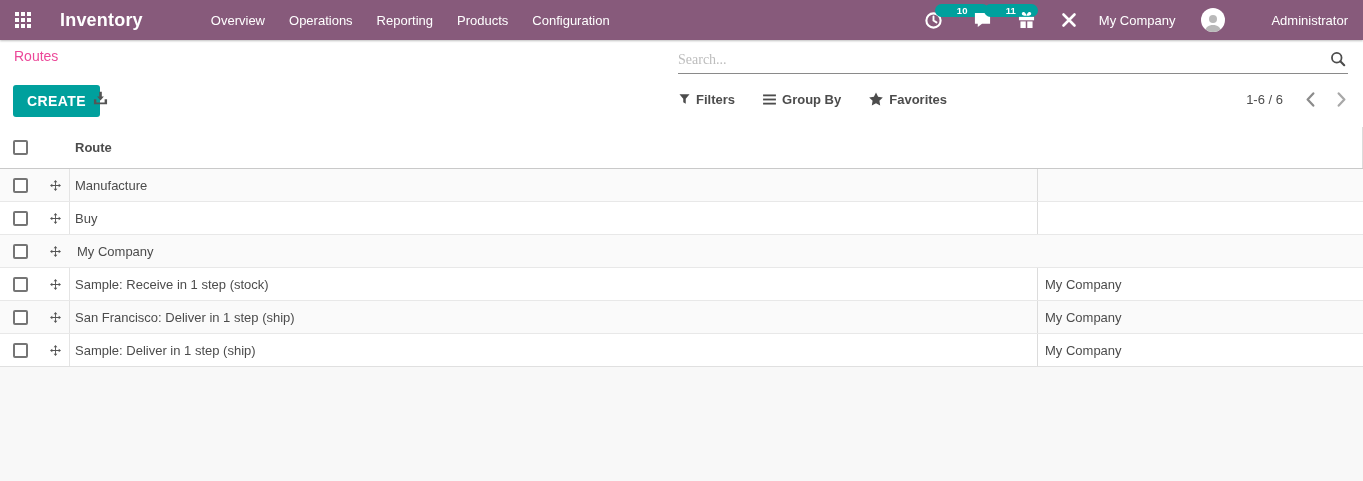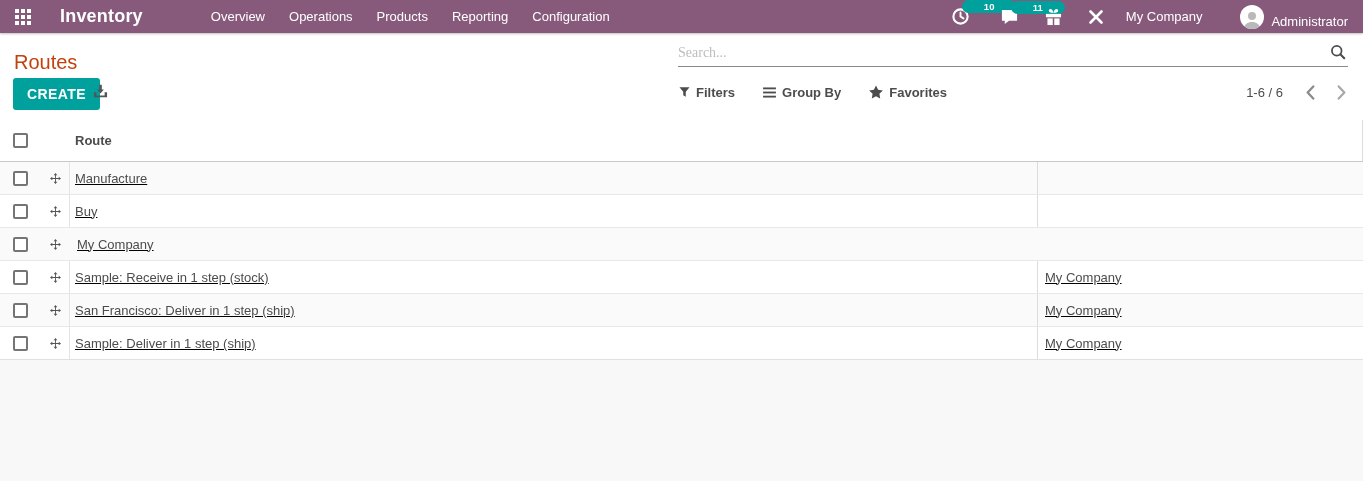"Inventory" .topbar { height: 33px -> 40px }
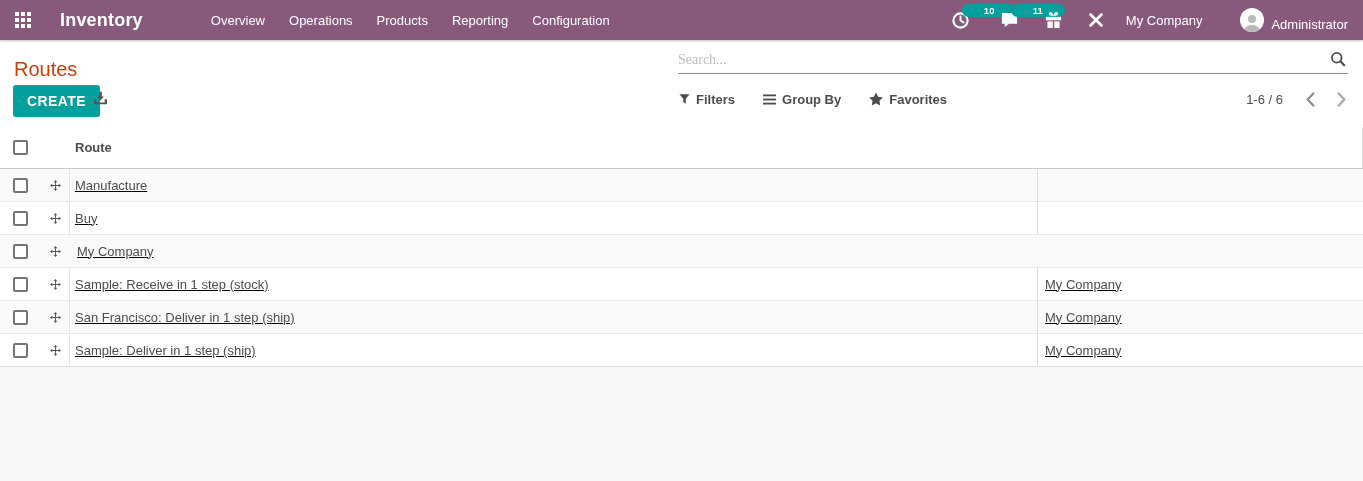"Products" div.nav-item { order: before "Reporting" -> after "Reporting" }
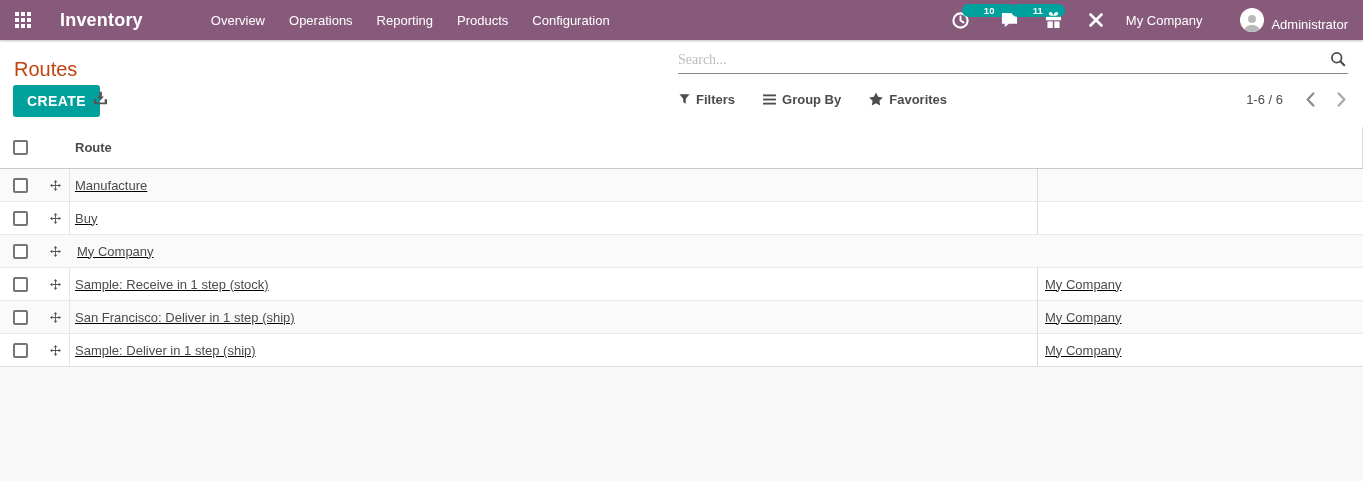"Administrator" .user-block { align-items: flex-end -> center; gap: none -> 39px; margin-left: 38px -> 26px }
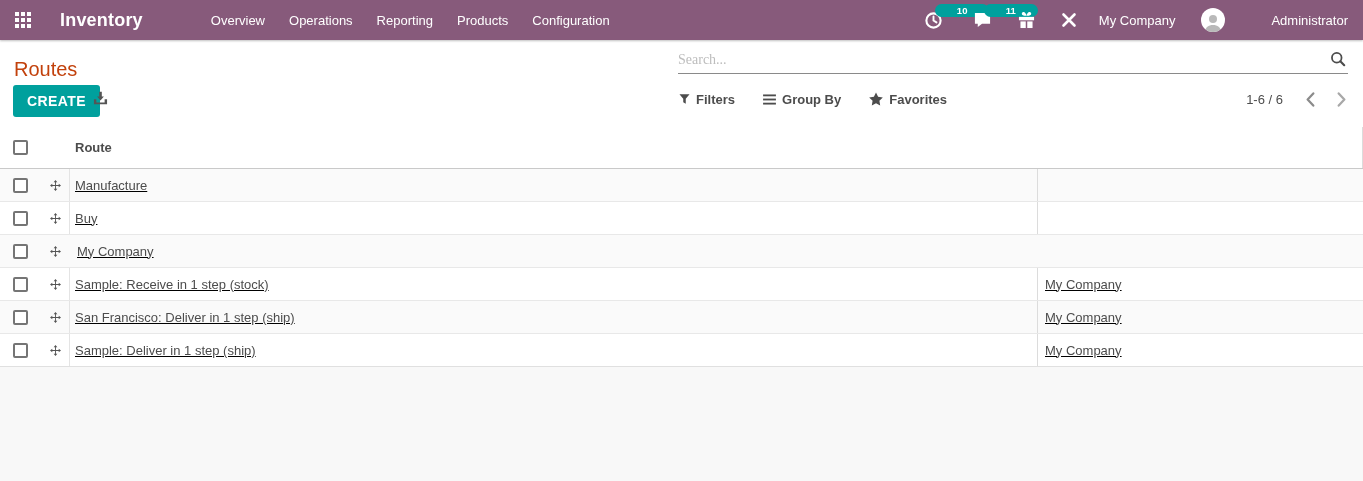"Routes" .page-title { color: #c2410c -> #ec4899; font-size: 20px -> 14px; margin-top: 10px -> none }
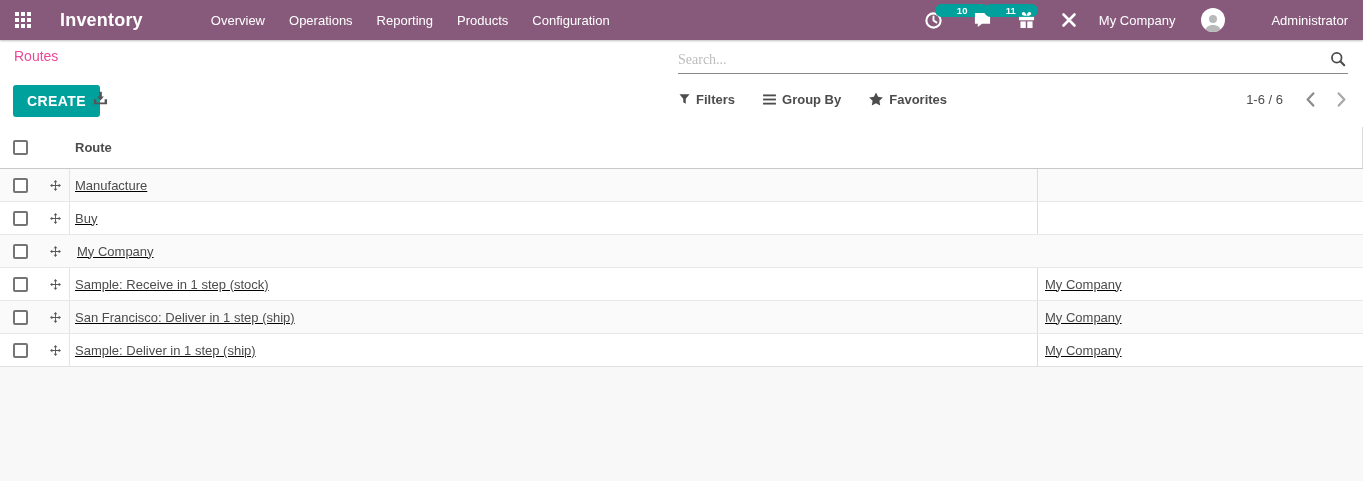"Manufacture" .rows .lrow { text-decoration: underline -> none }
